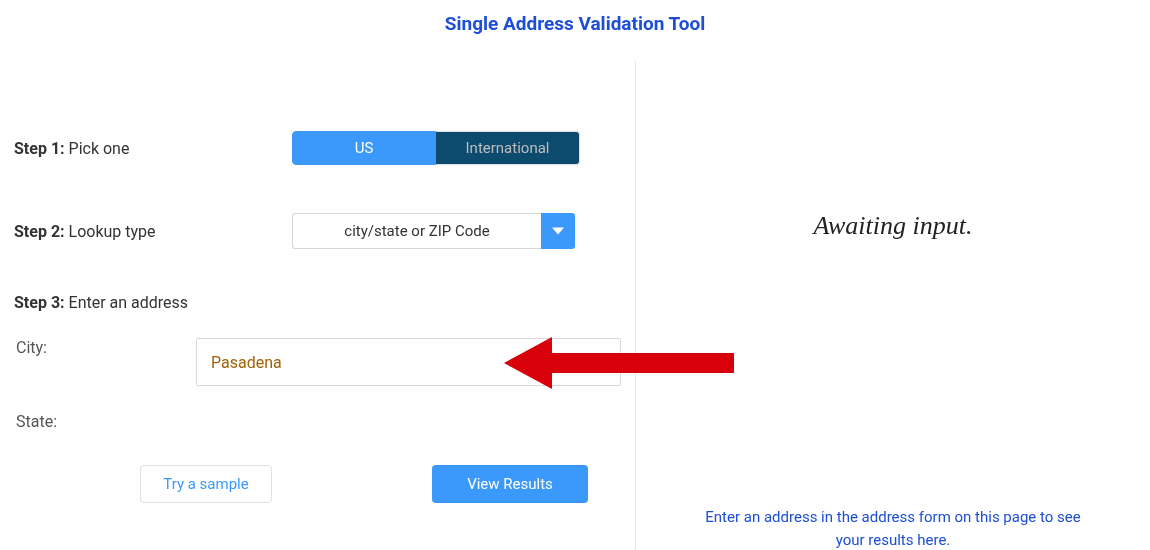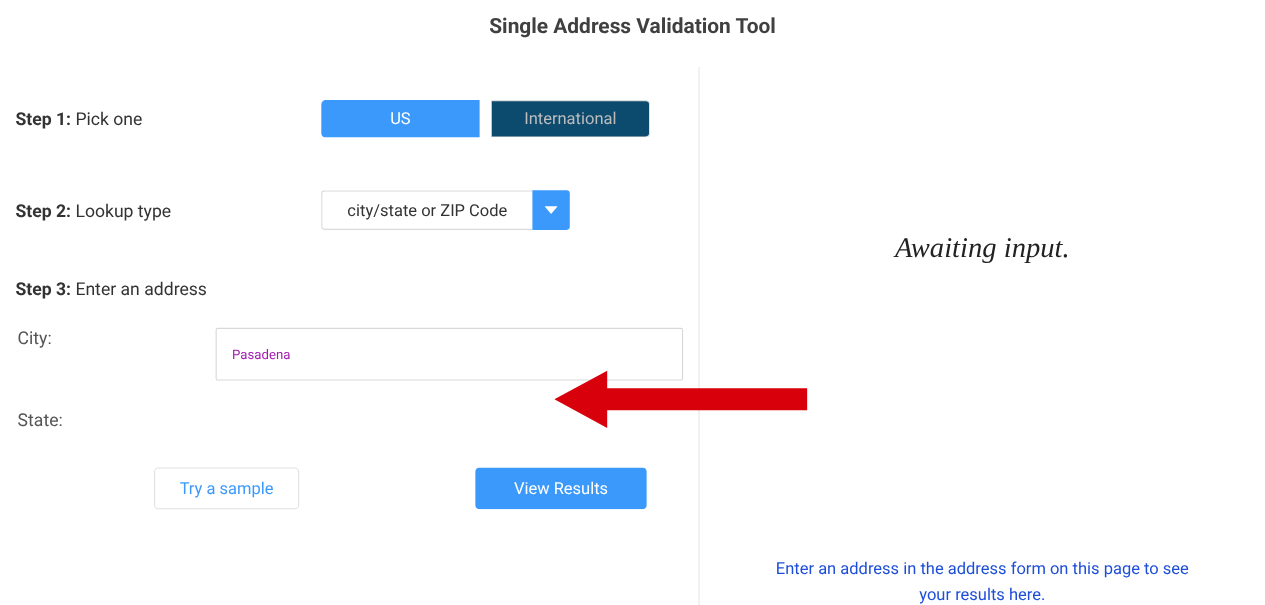"Single Address Validation Tool" .page-title { color: #404040 -> #1d4ed8 }
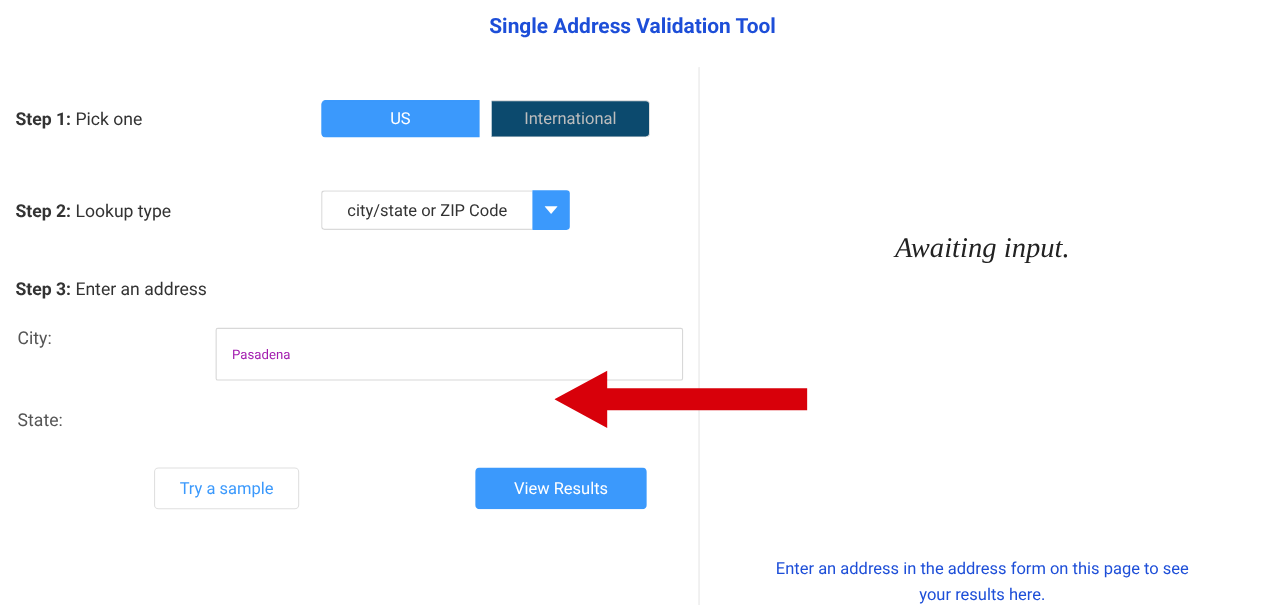"Step 1: Pick one" .step-row { margin-top: 48px -> 88px }
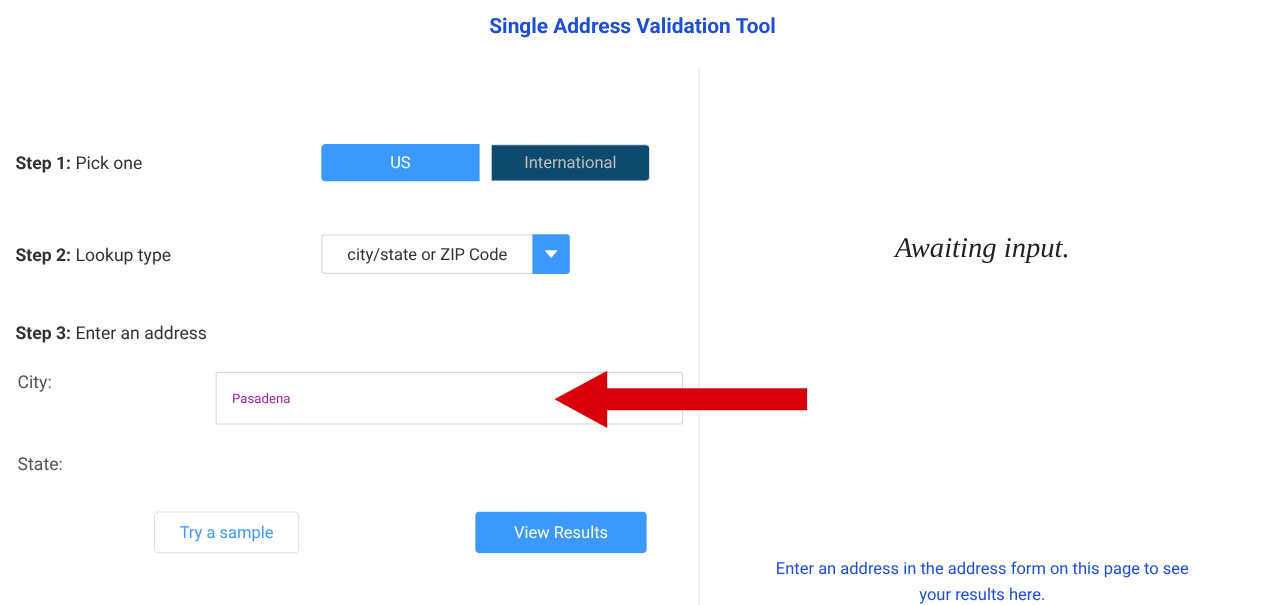"US" .toggle { gap: 11px -> none }
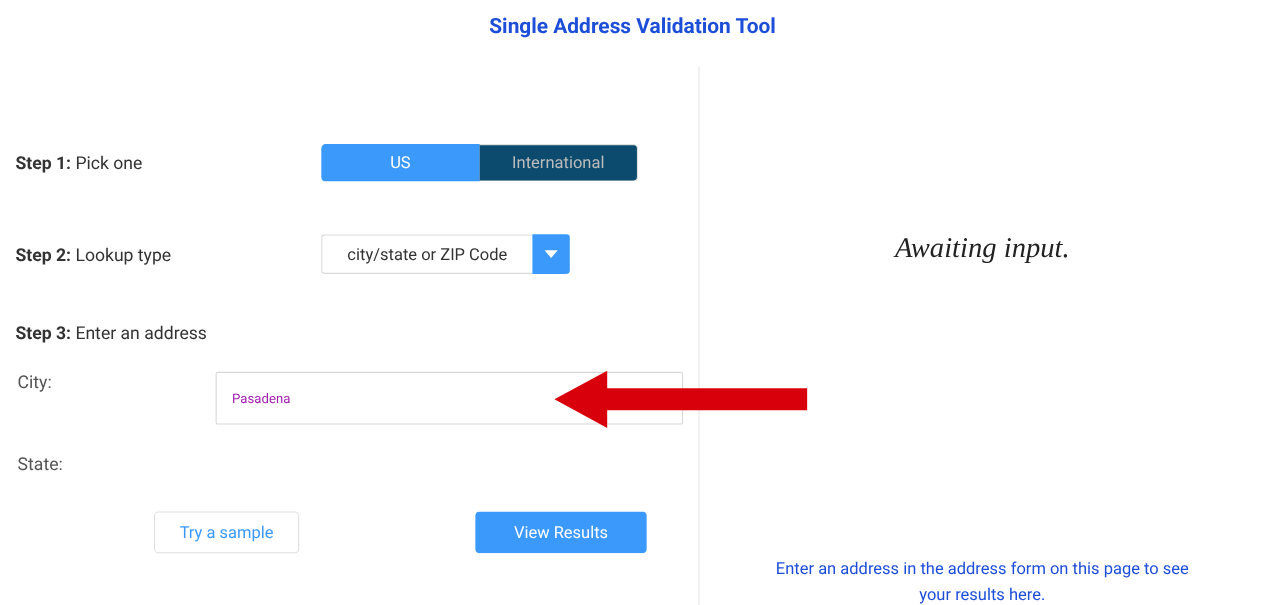"city/state or ZIP Code" .select-box { width: 192px -> 249px }
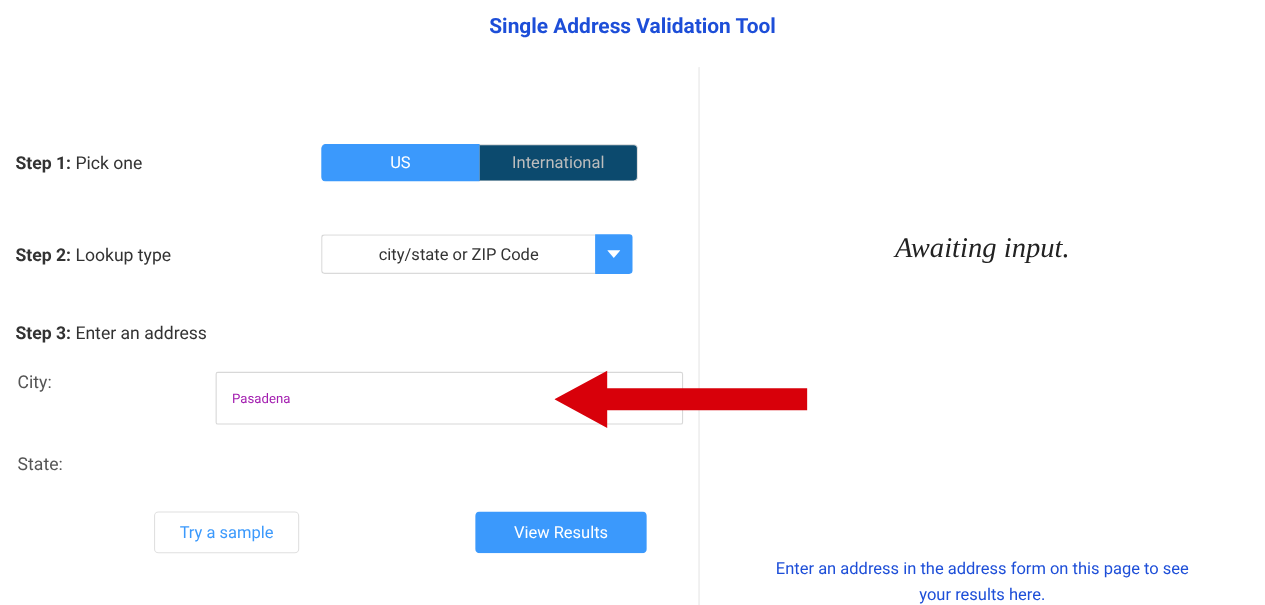"Pasadena" .text-input { color: #a21caf -> #a16207; font-size: 12px -> 16px }
